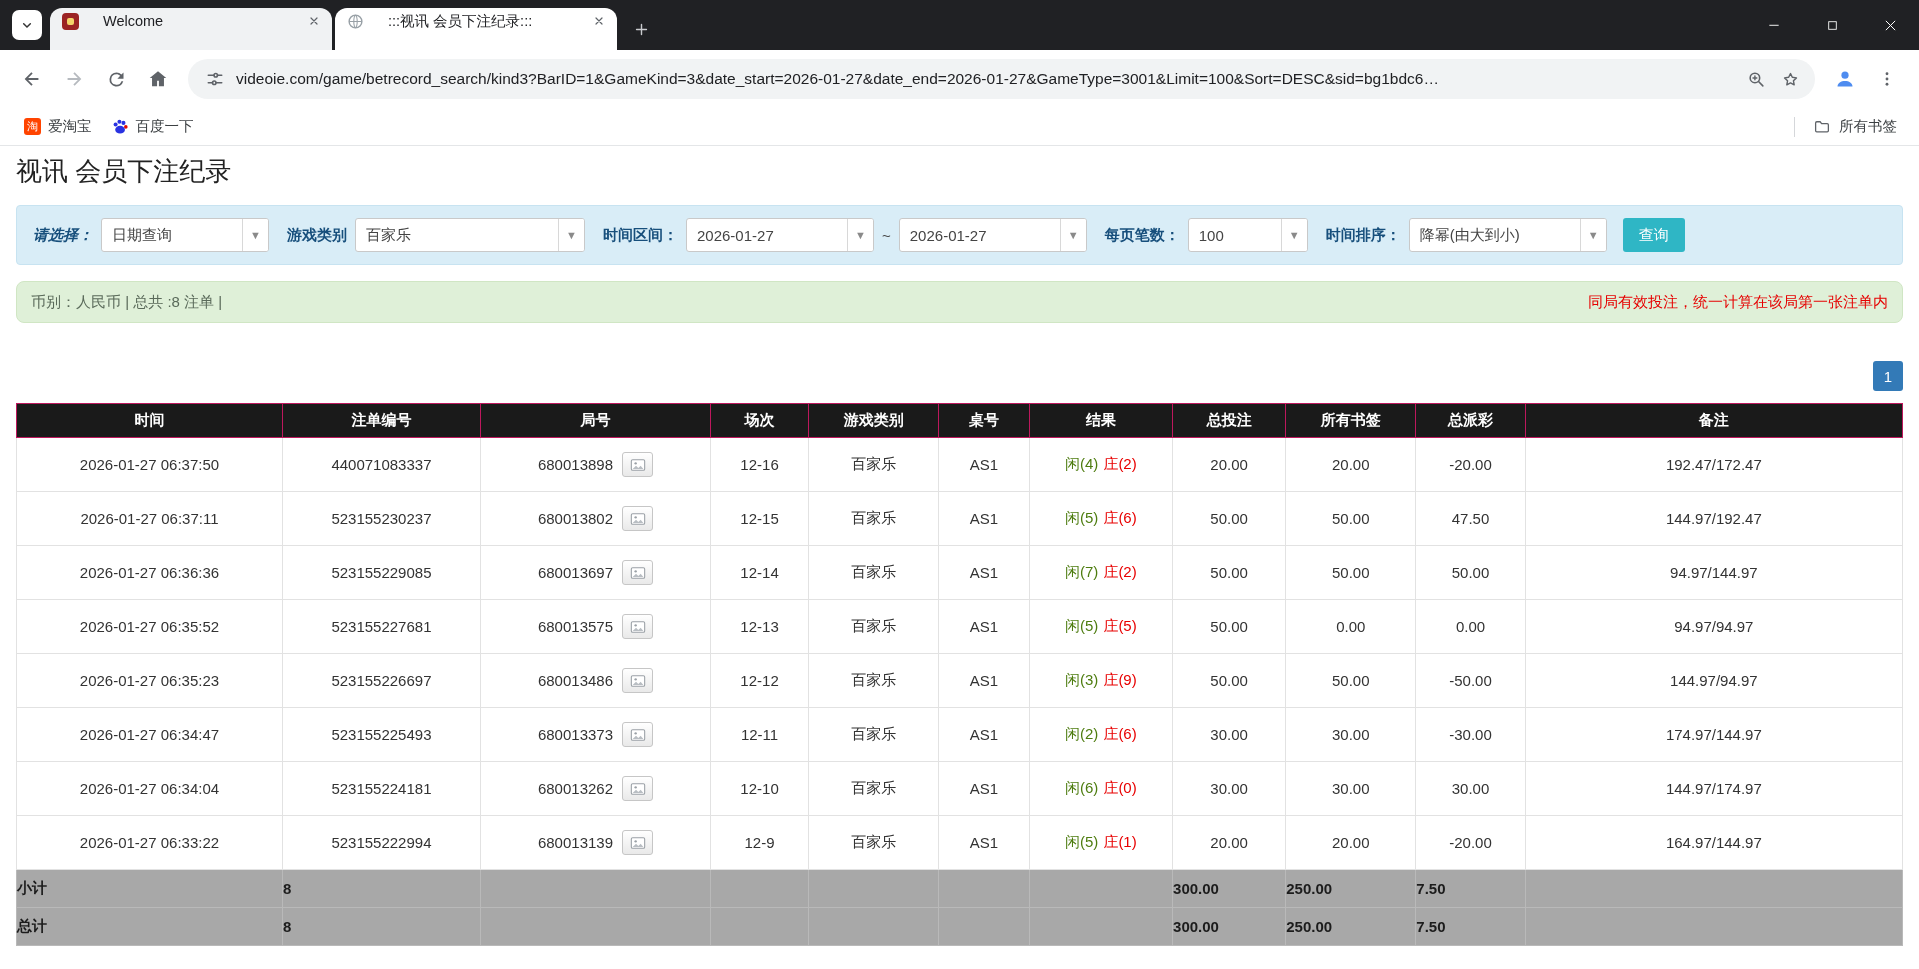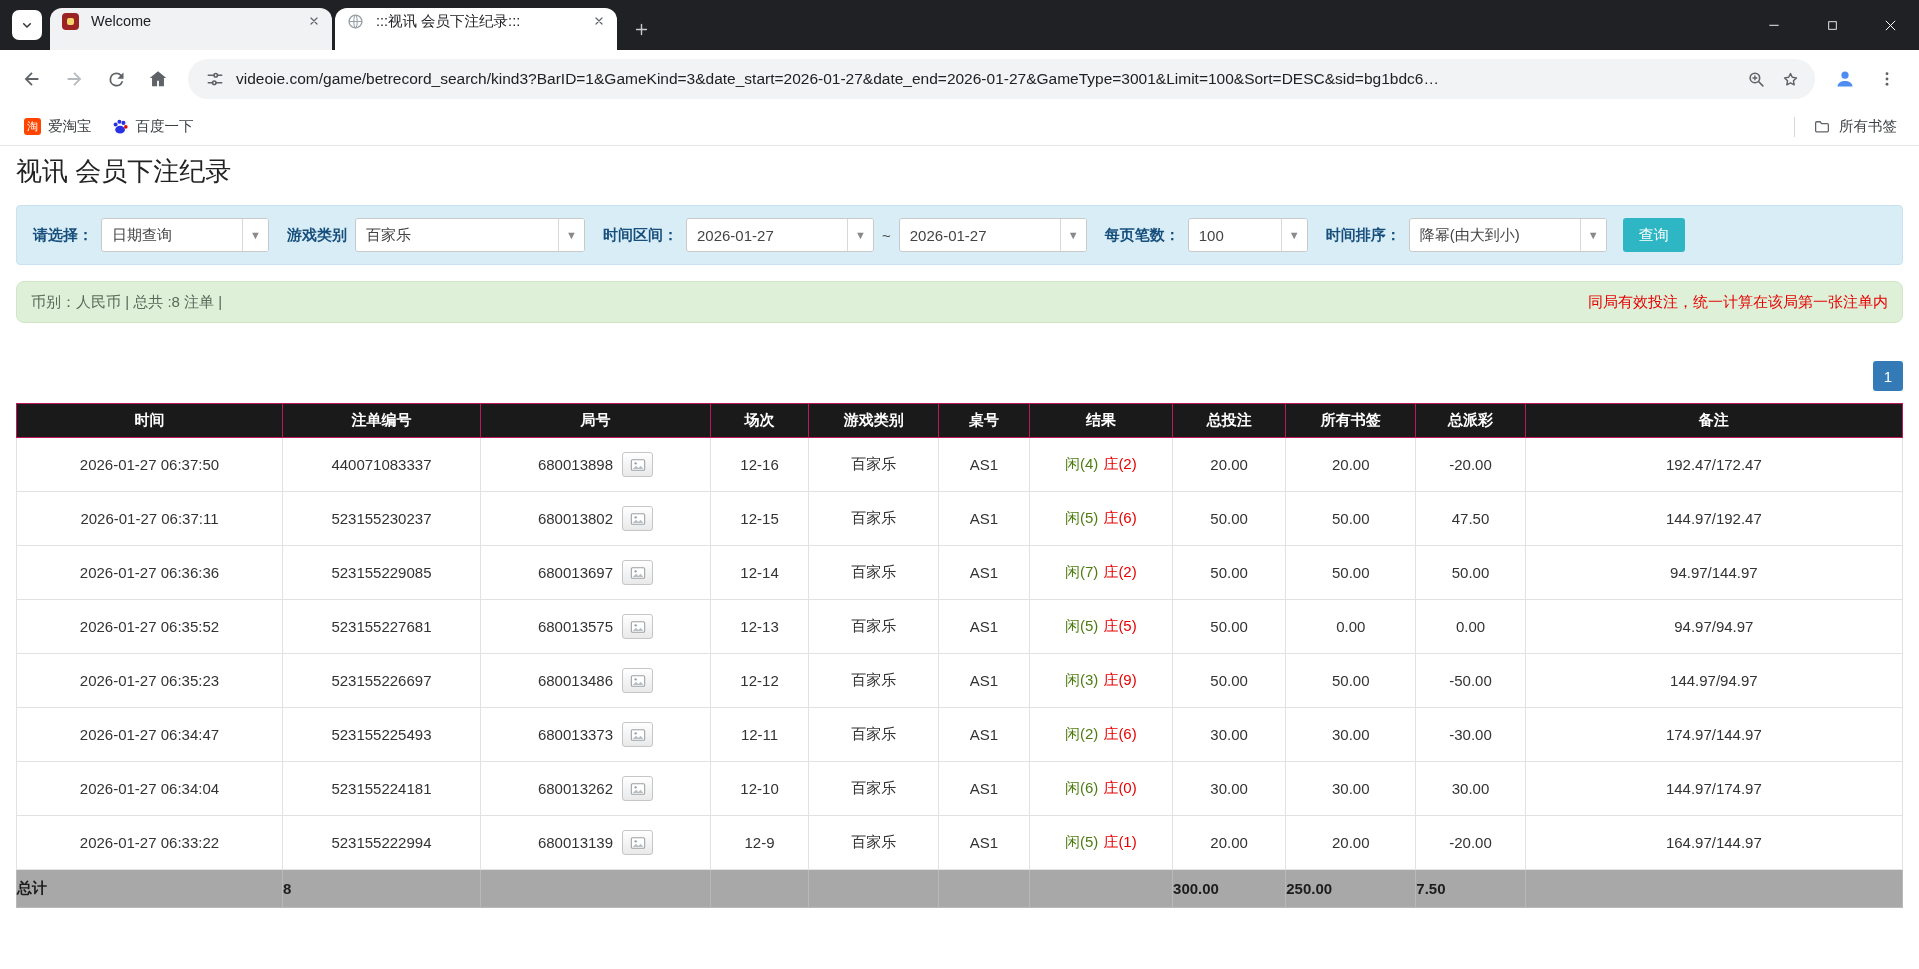"Welcome" .tab { gap: 12px -> 24px }
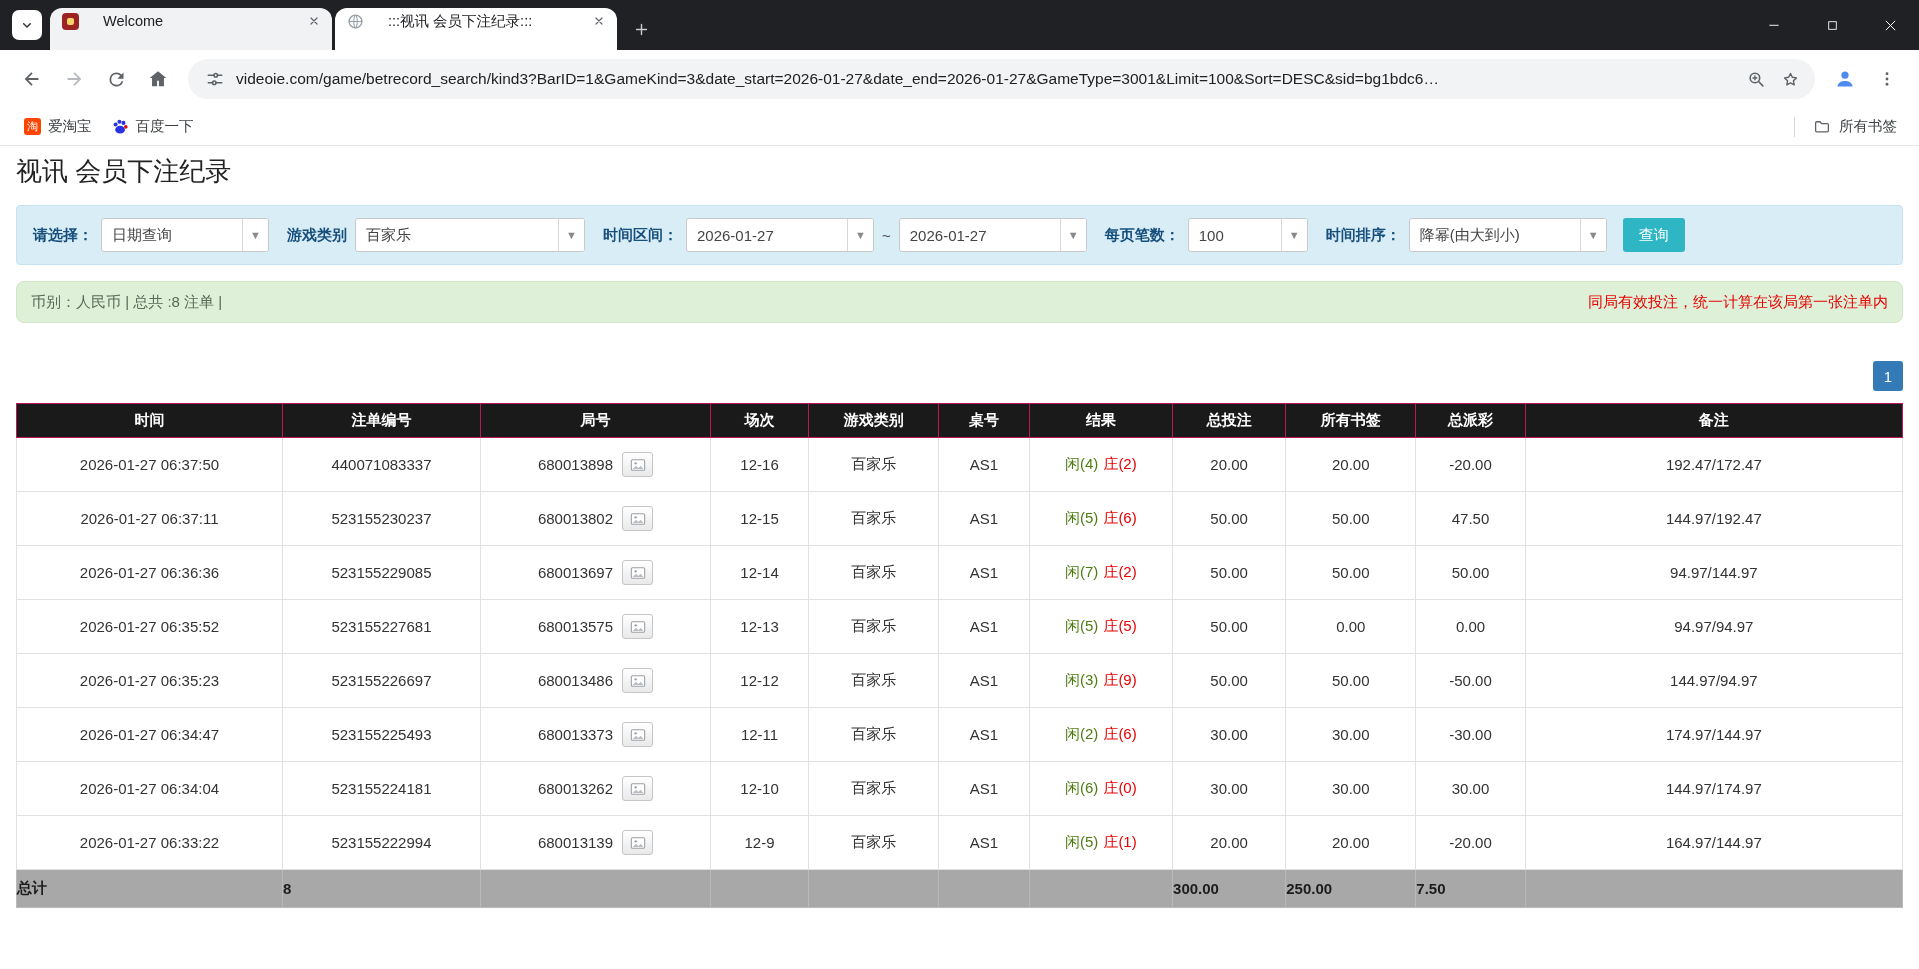"请选择：" .flabel.first { font-style: none -> italic }
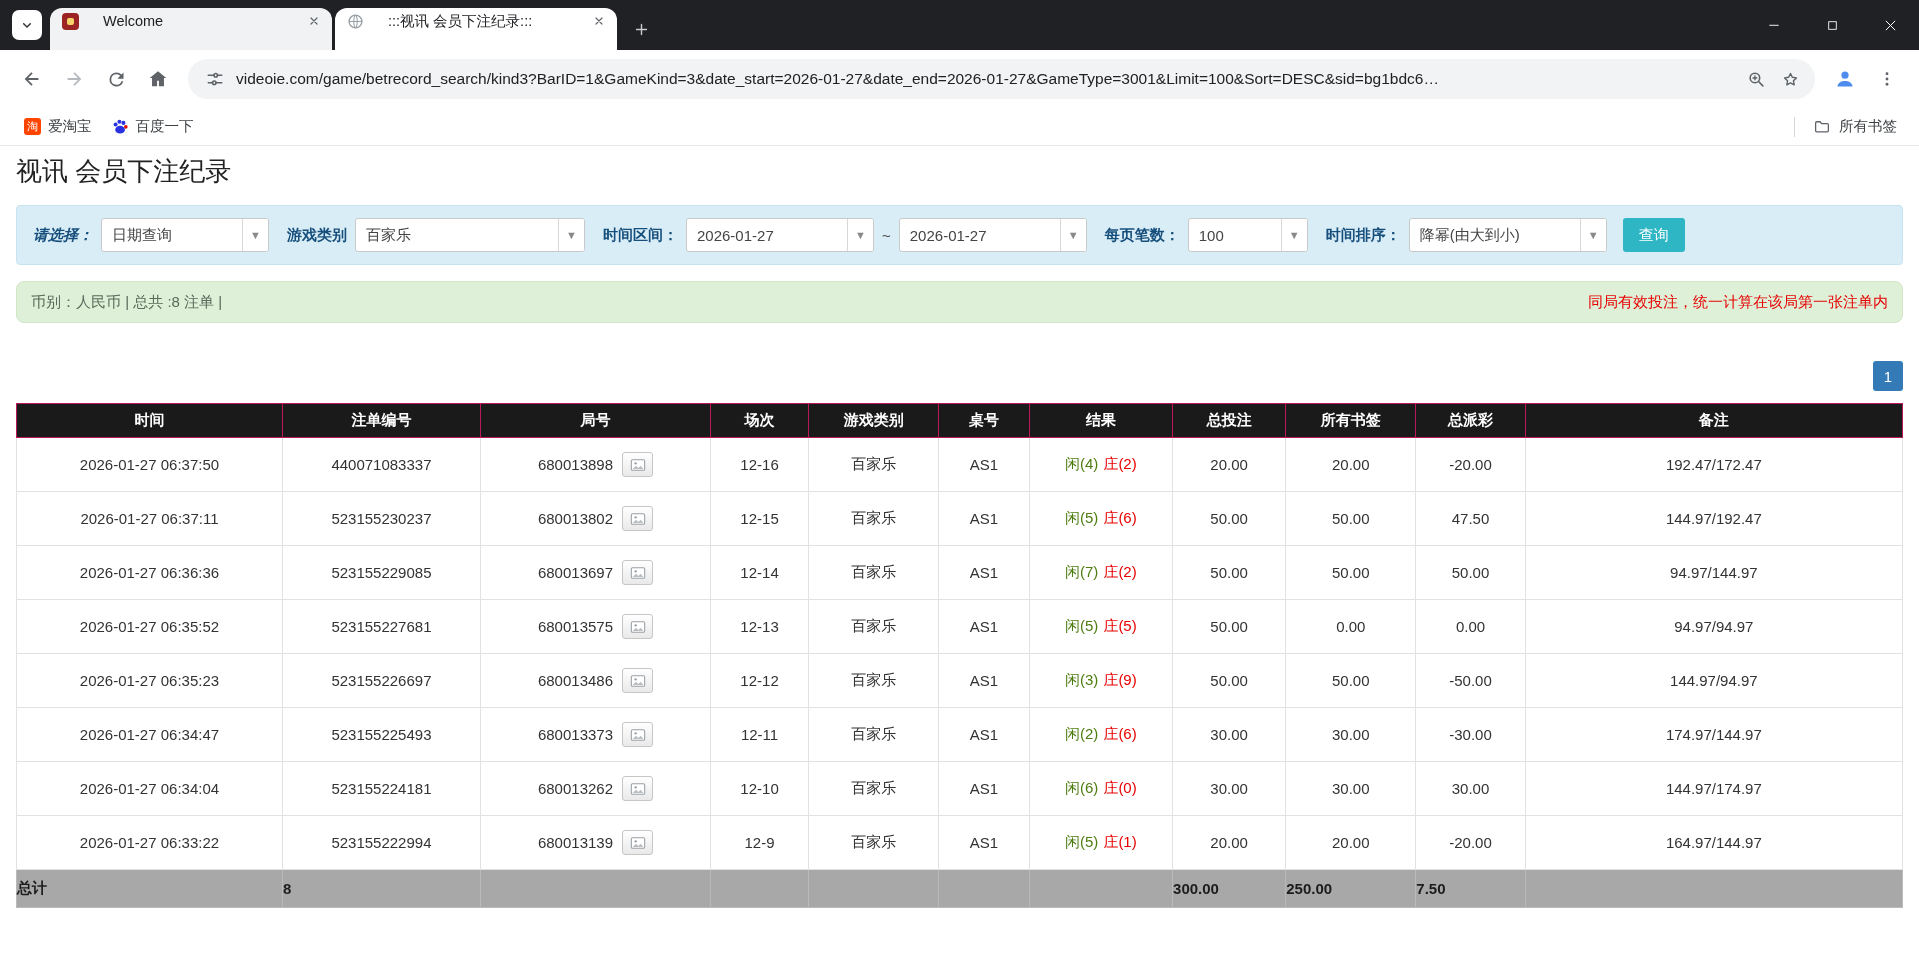"小计" tr.total-row { html: none -> <tr> <td>小计</td> <td>8</td> <td></td> <td></td> <td></td> <td></td> <td></td> <td>300.00</td> <td>250.00</td> <td>7.50</td> <td></td> </tr> }
